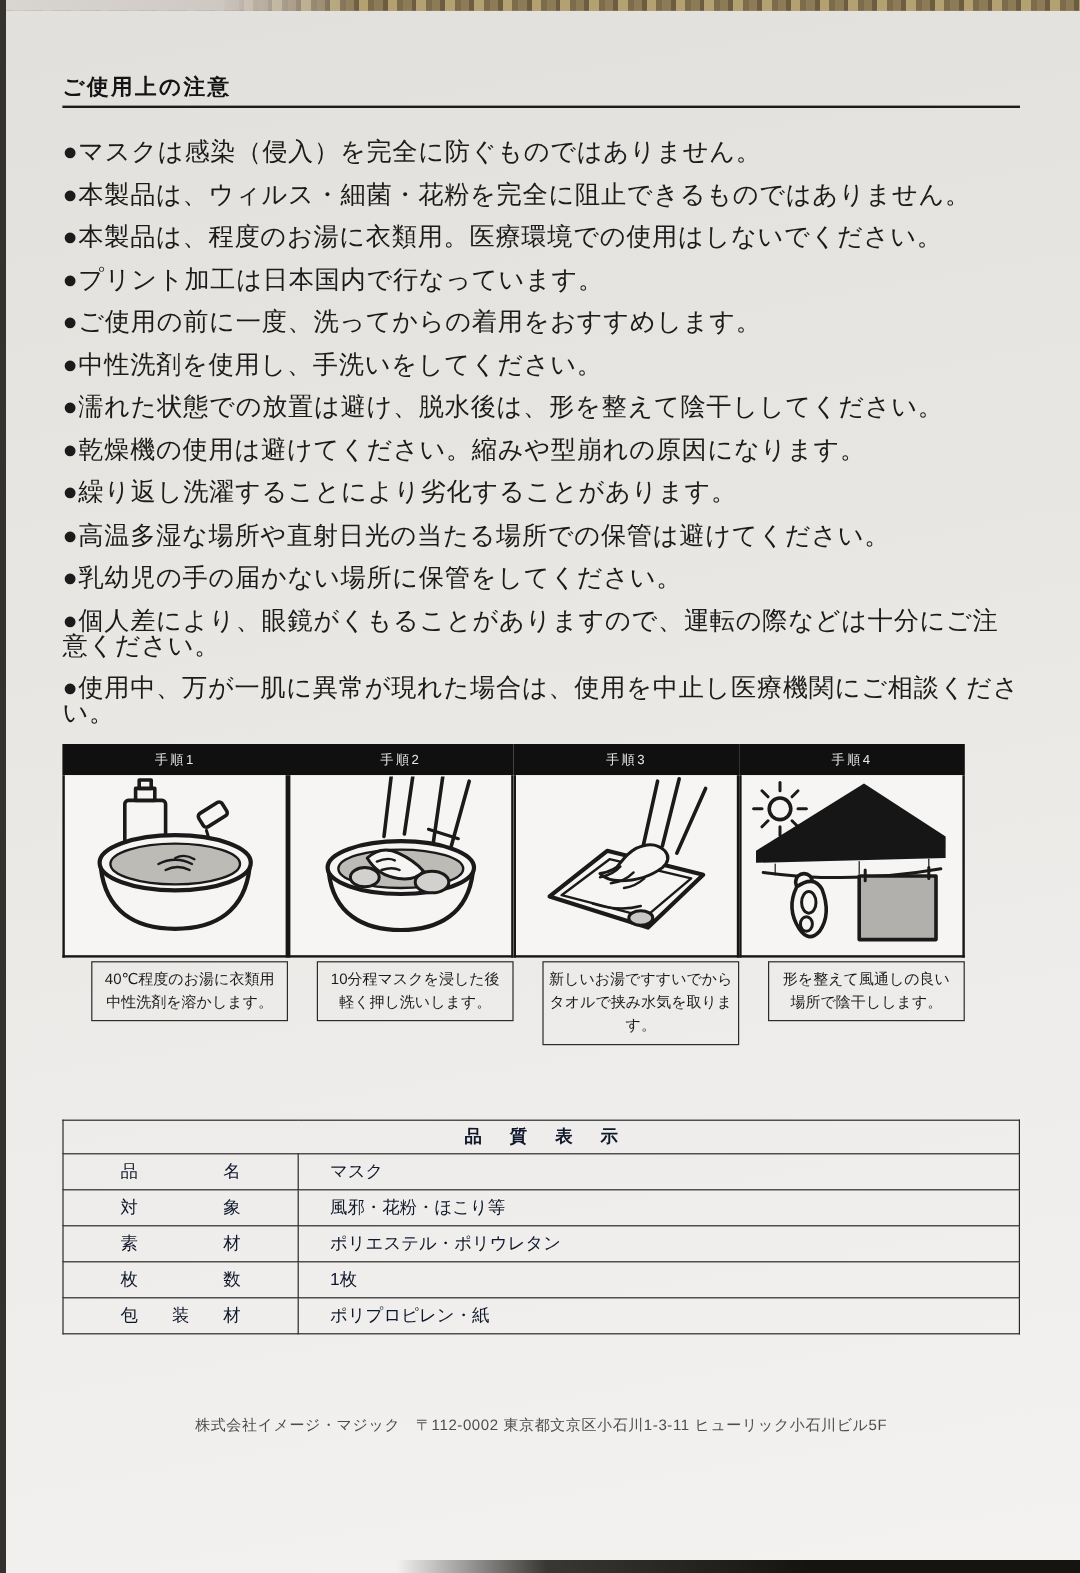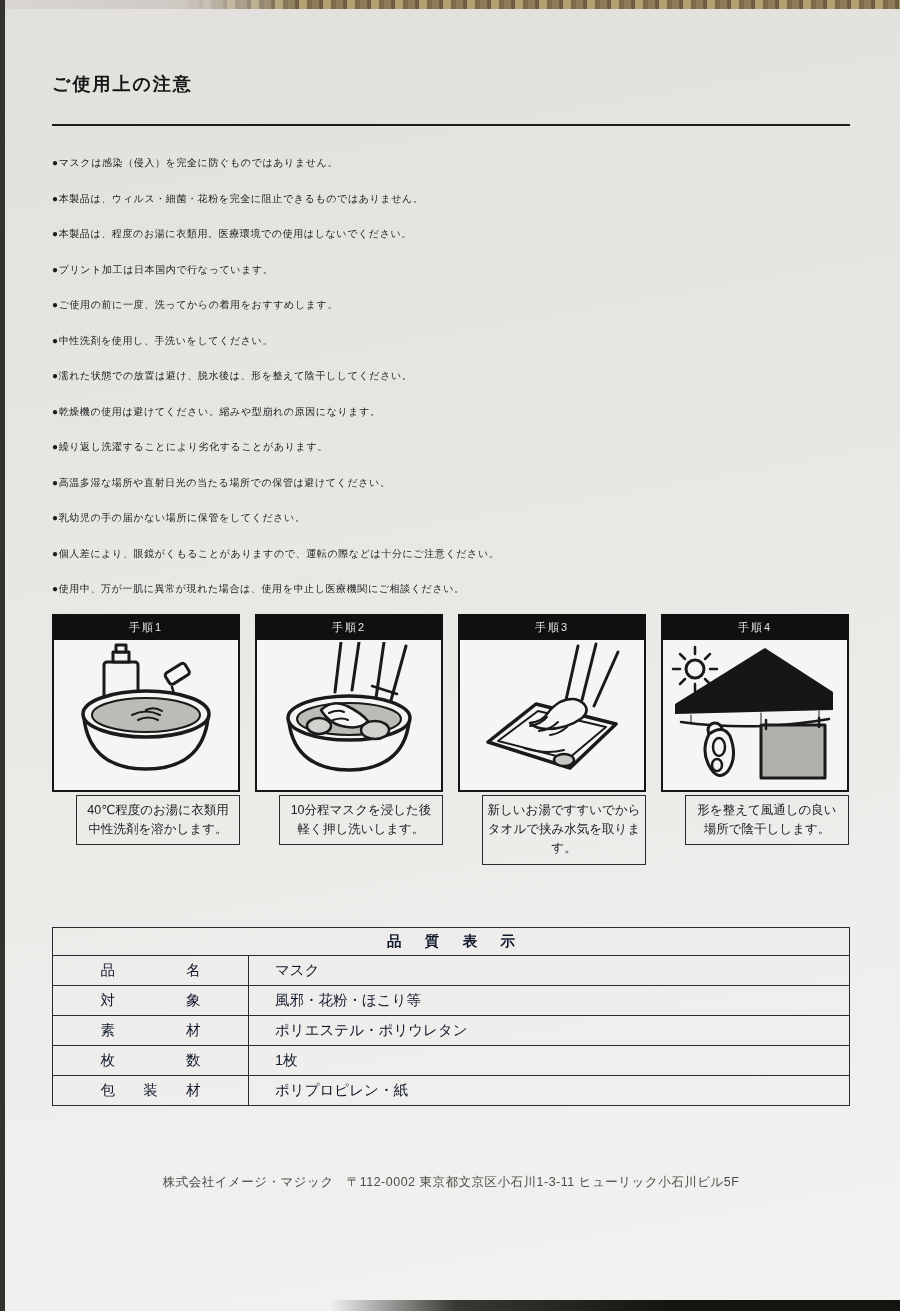"ご使用上の注意" .title-rule { margin-top: 12px -> none; padding-bottom: 28px -> 4px }
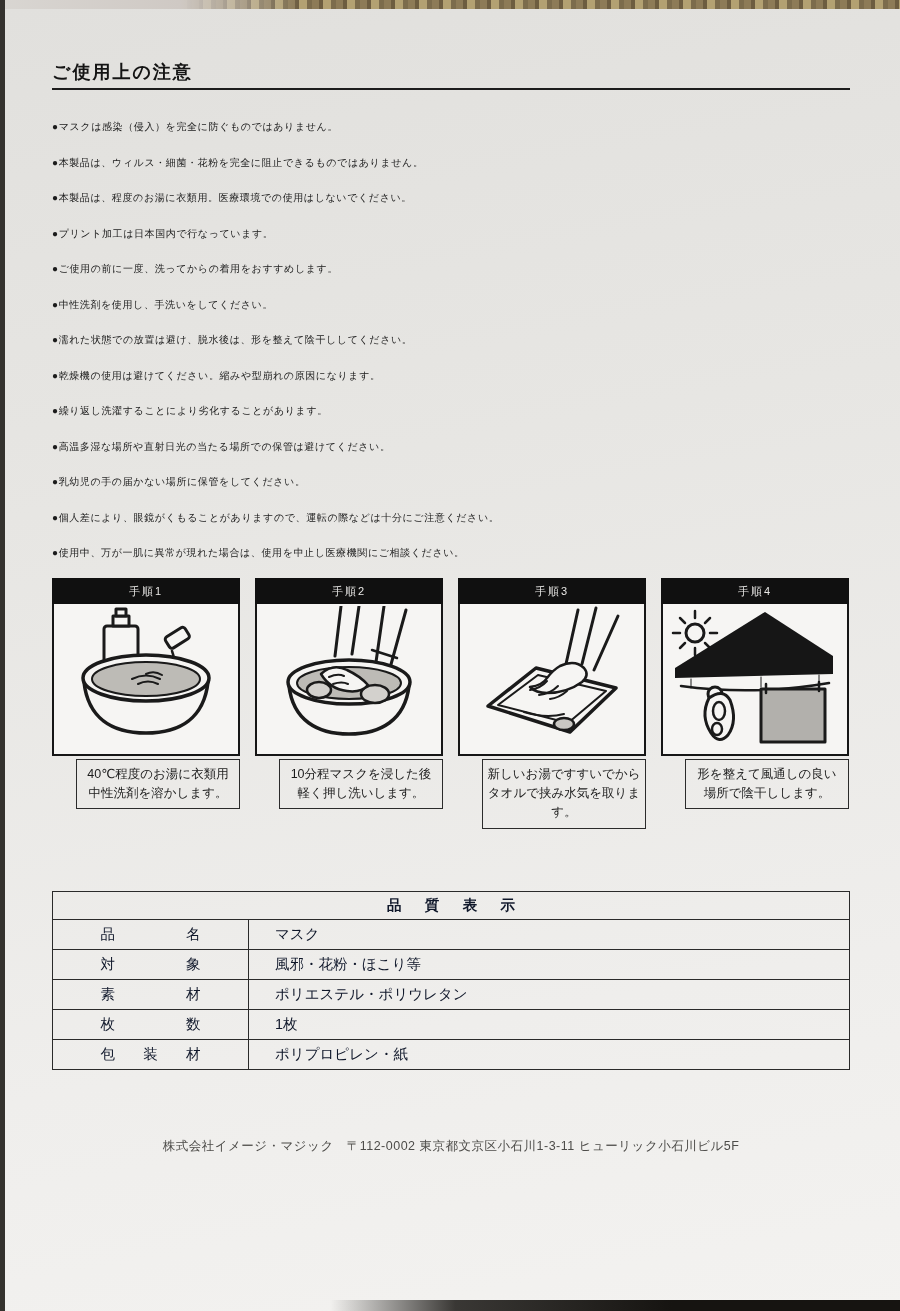"●マスクは感染（侵入）を完全に防ぐものではありません。" ul.precautions li { font-size: 10px -> 21px }
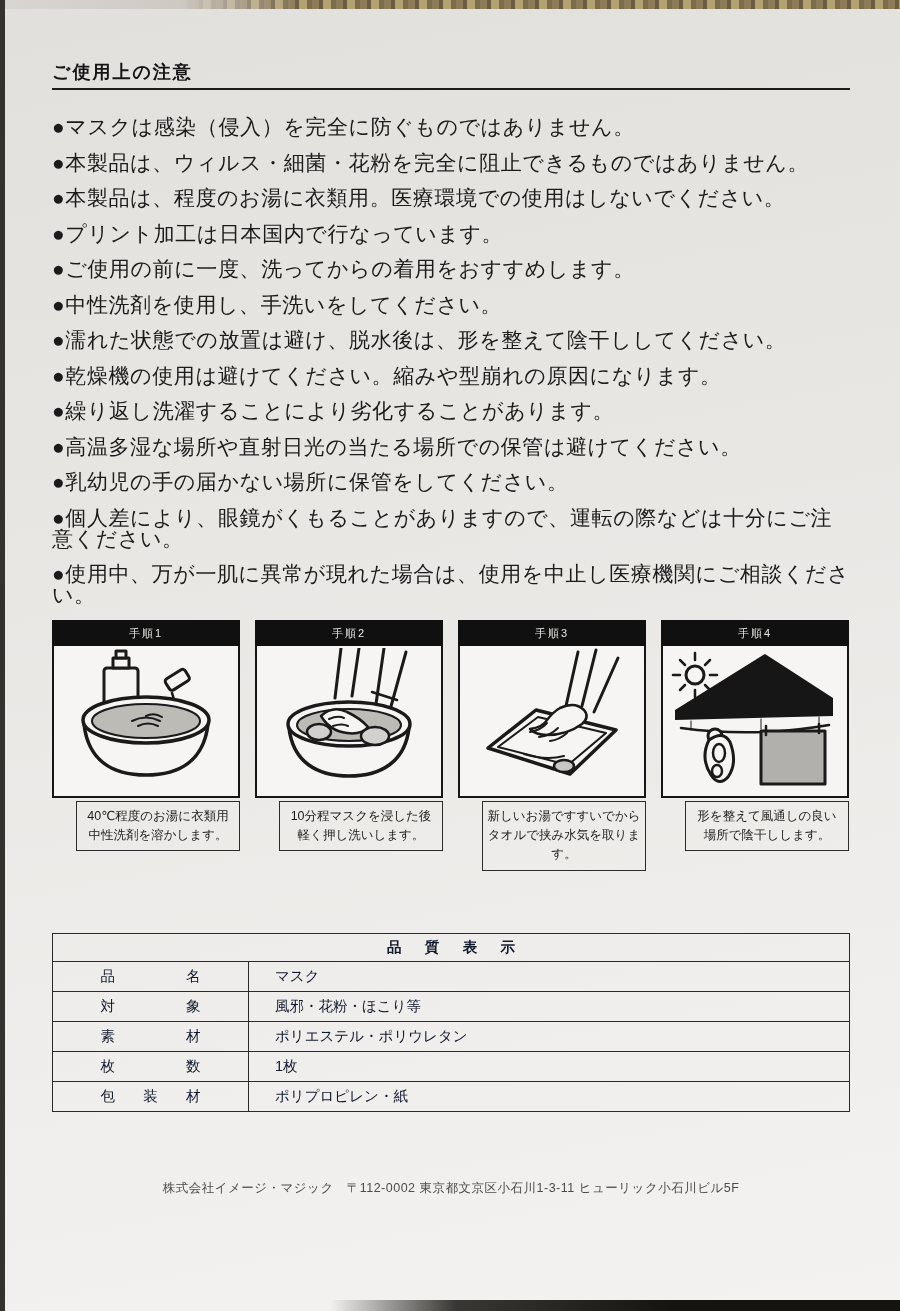"手順1" .steps { gap: 15px -> none }
